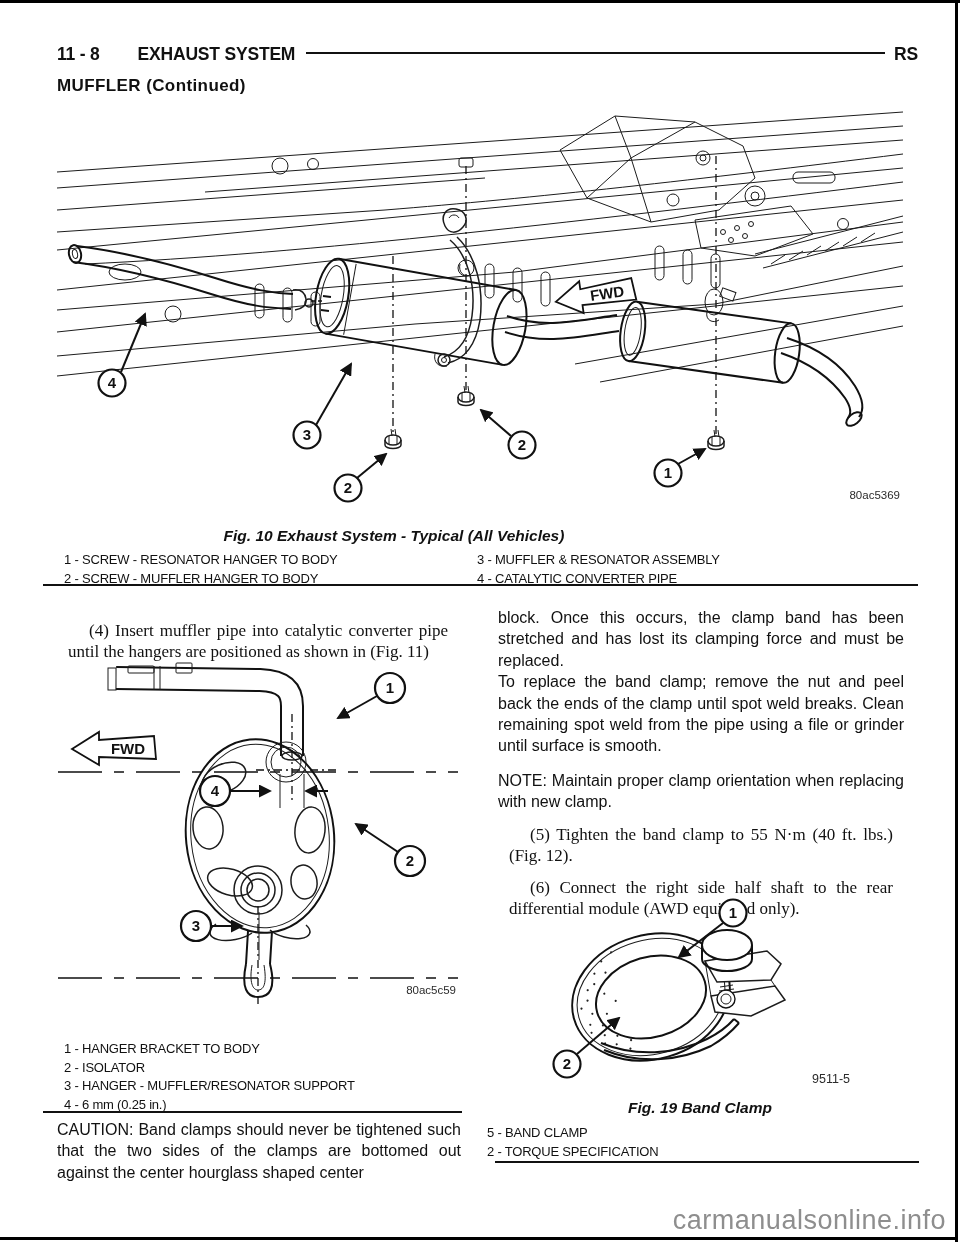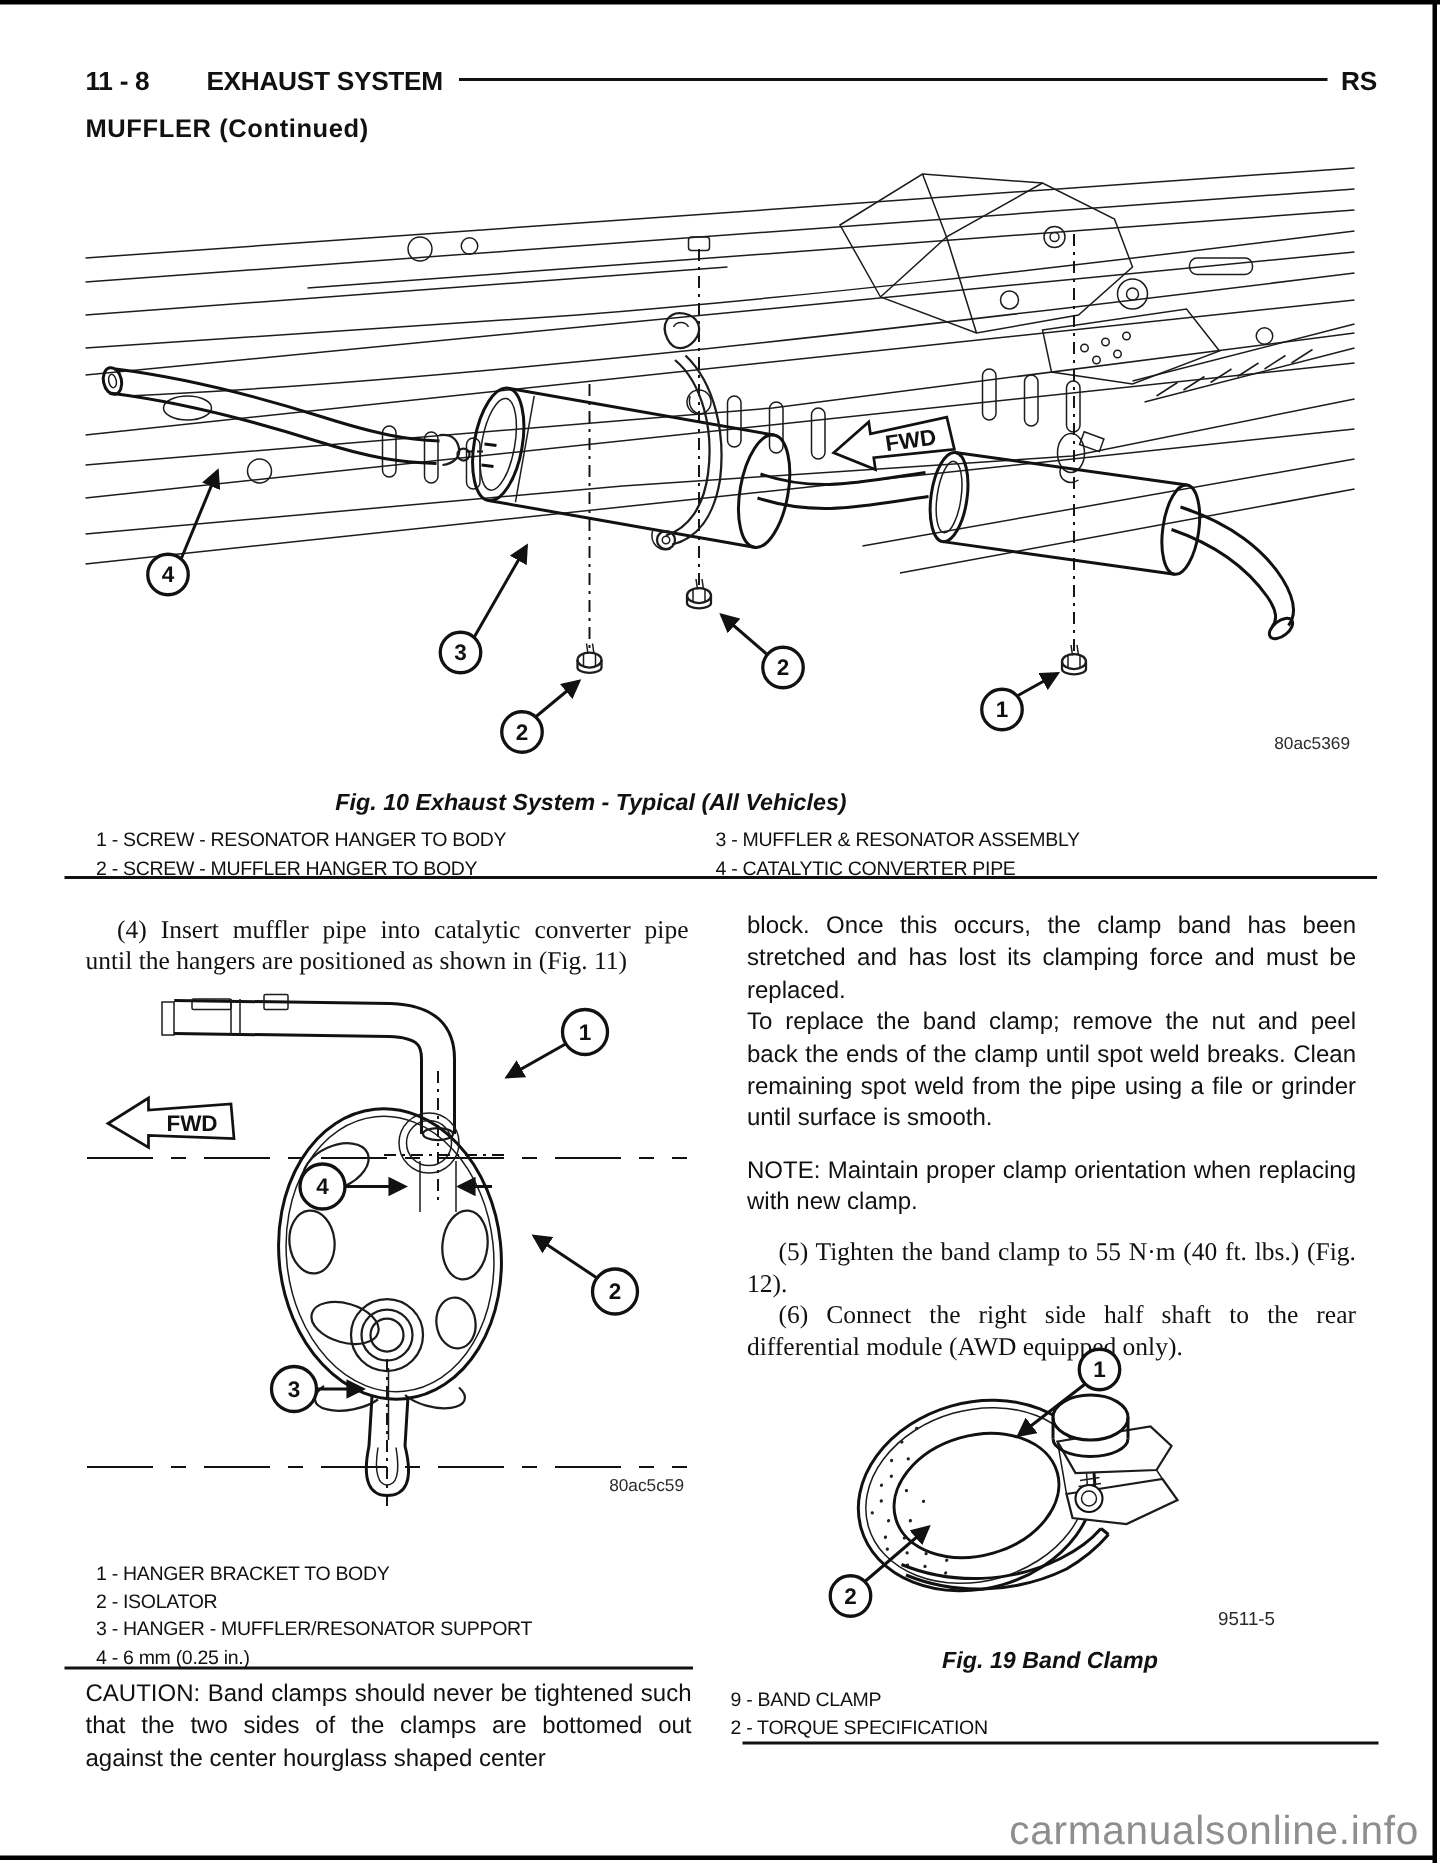"(4) Insert muffler pipe into" .serif p { margin: 0 -> 11px }
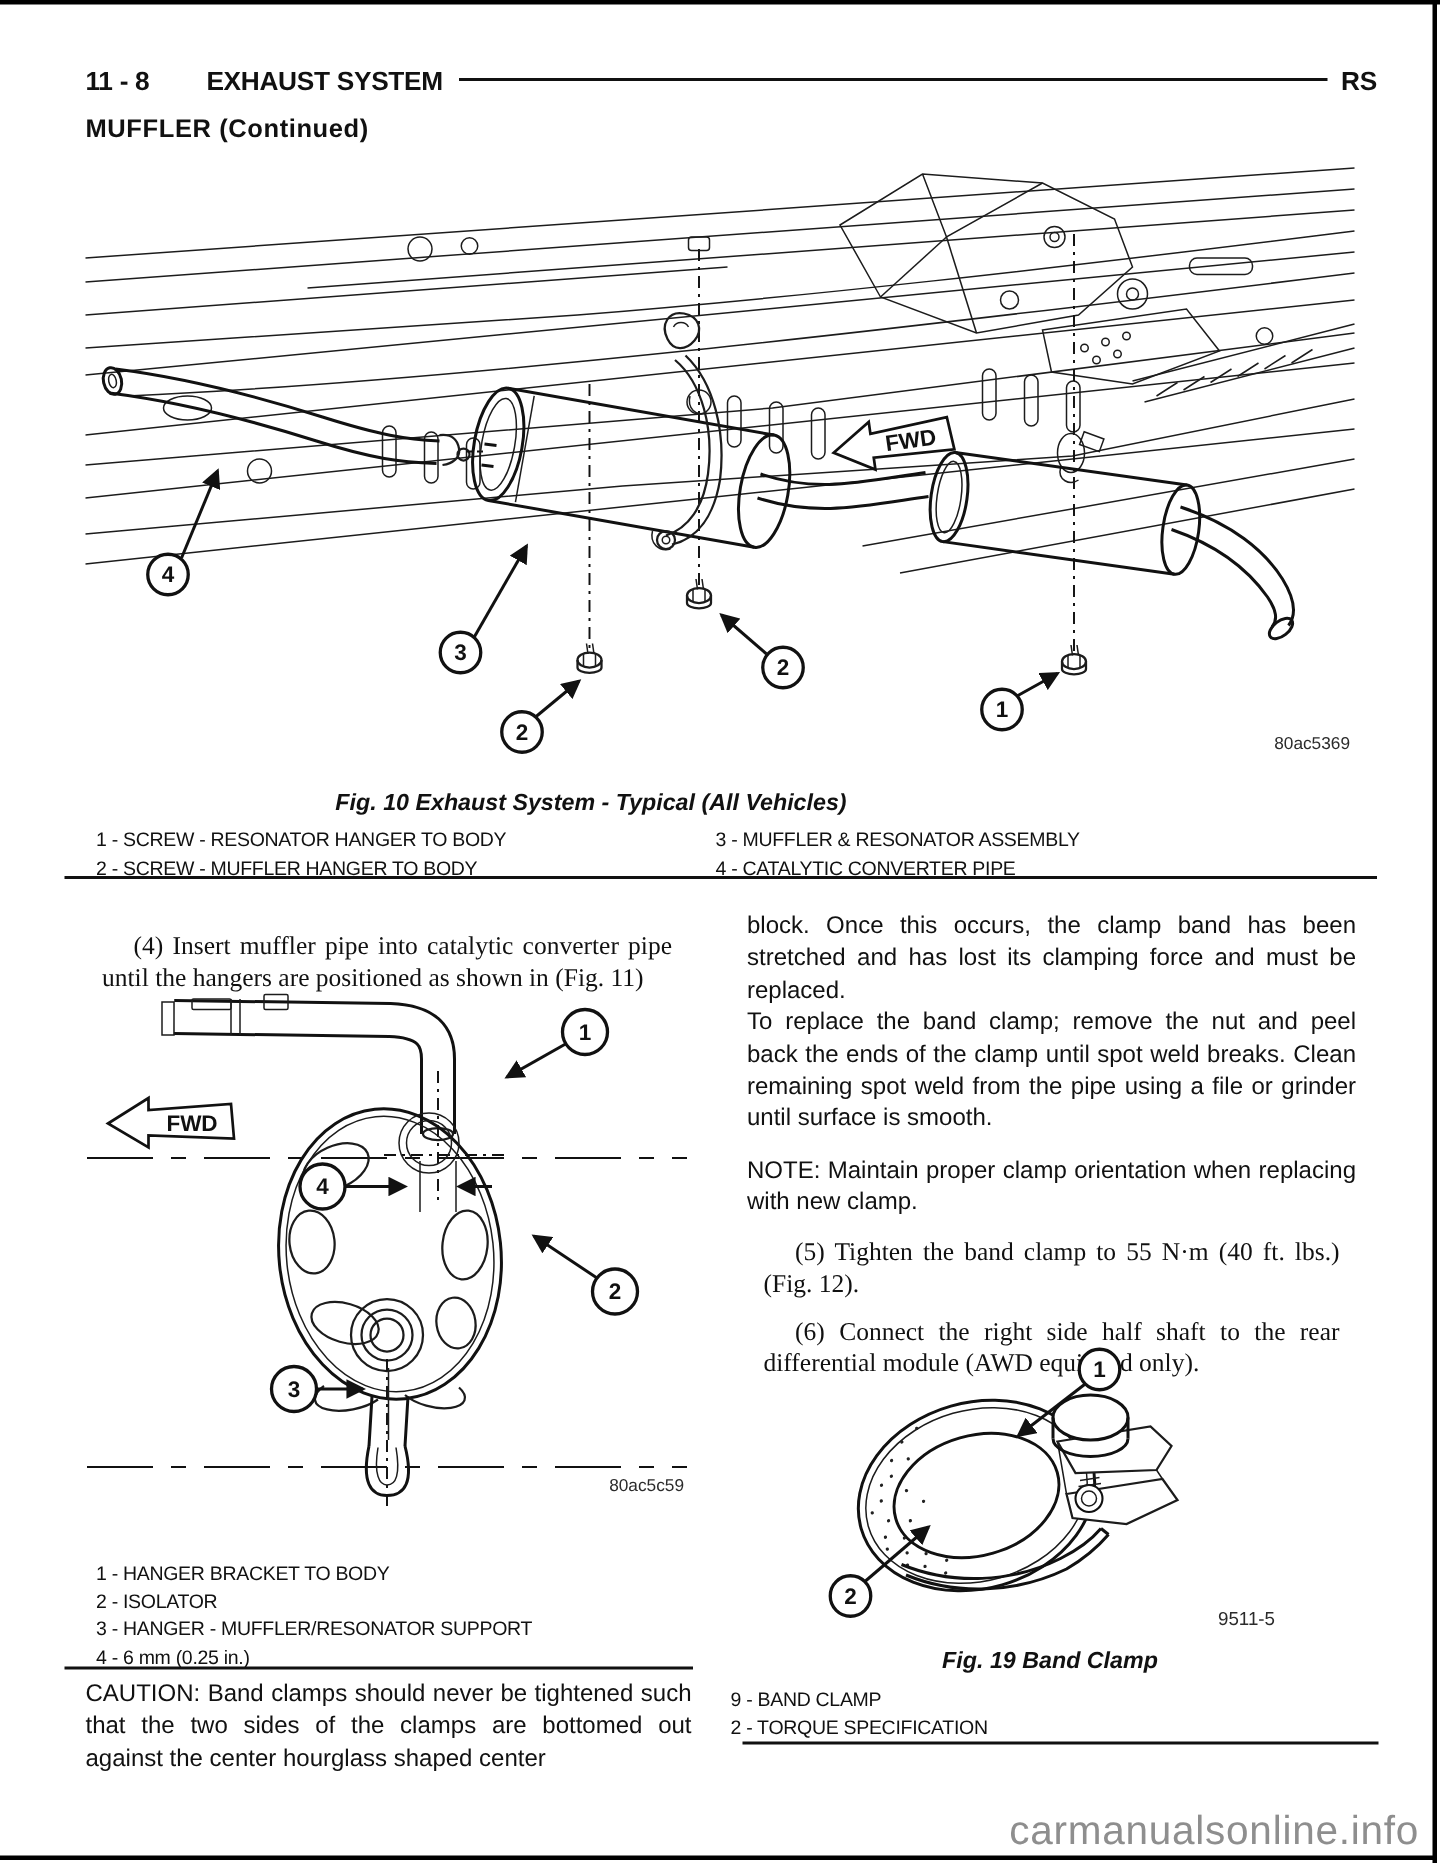"9 - BAND CLAMP" div { text: 9 -> 5 }
